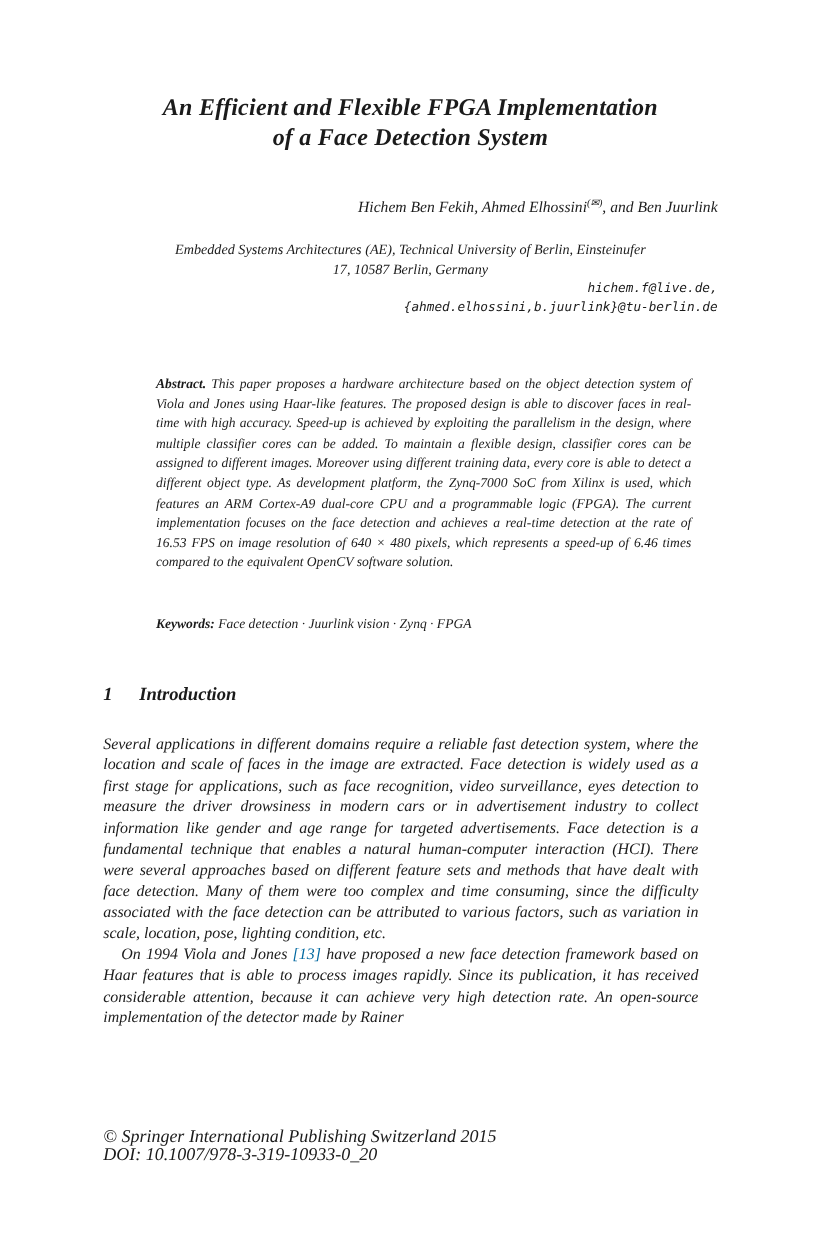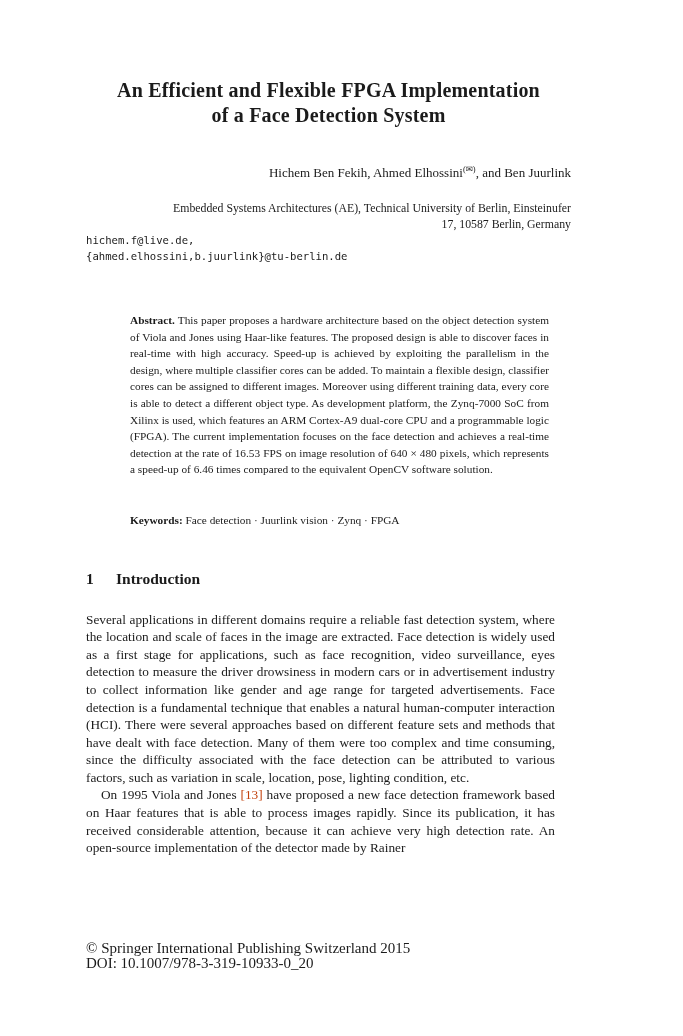"An Efficient and Flexible FPGA" .page { font-style: none -> italic; padding: 78px 112px 0 86px -> 78px 85px 0 86px }
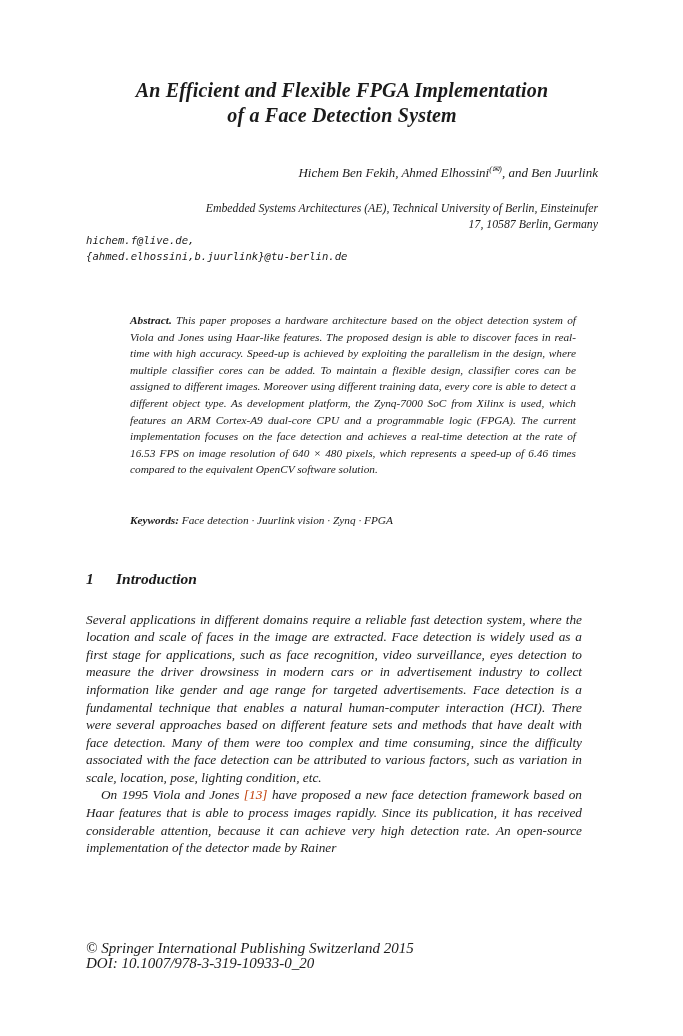"Embedded Systems Architectures (AE)," .affiliation { text-align: right -> center }
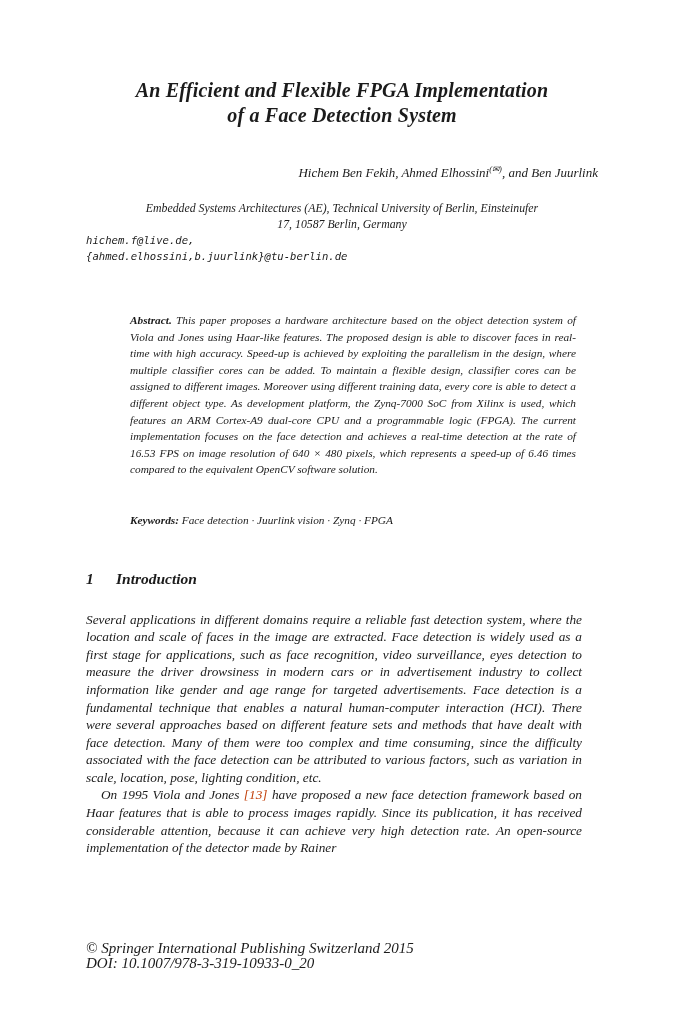"hichem.f@live.de," .emails { text-align: left -> right }
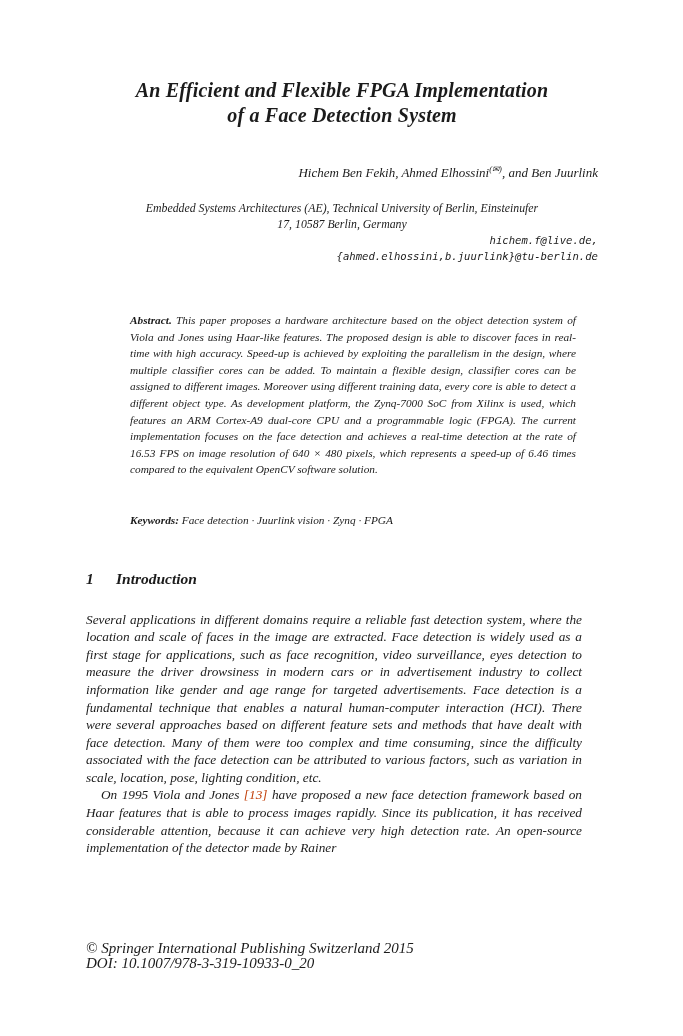"On 1995 Viola and Jones" span { text: 1995 -> 1994 }
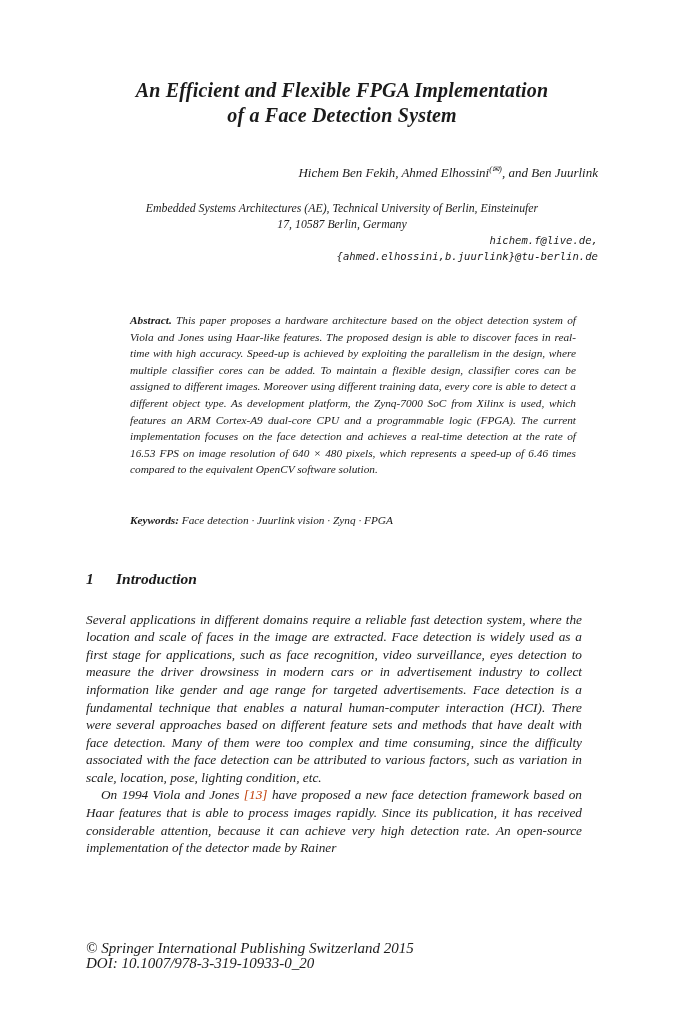"[13]" .citation-link { color: #c2410c -> #0369a1 }
